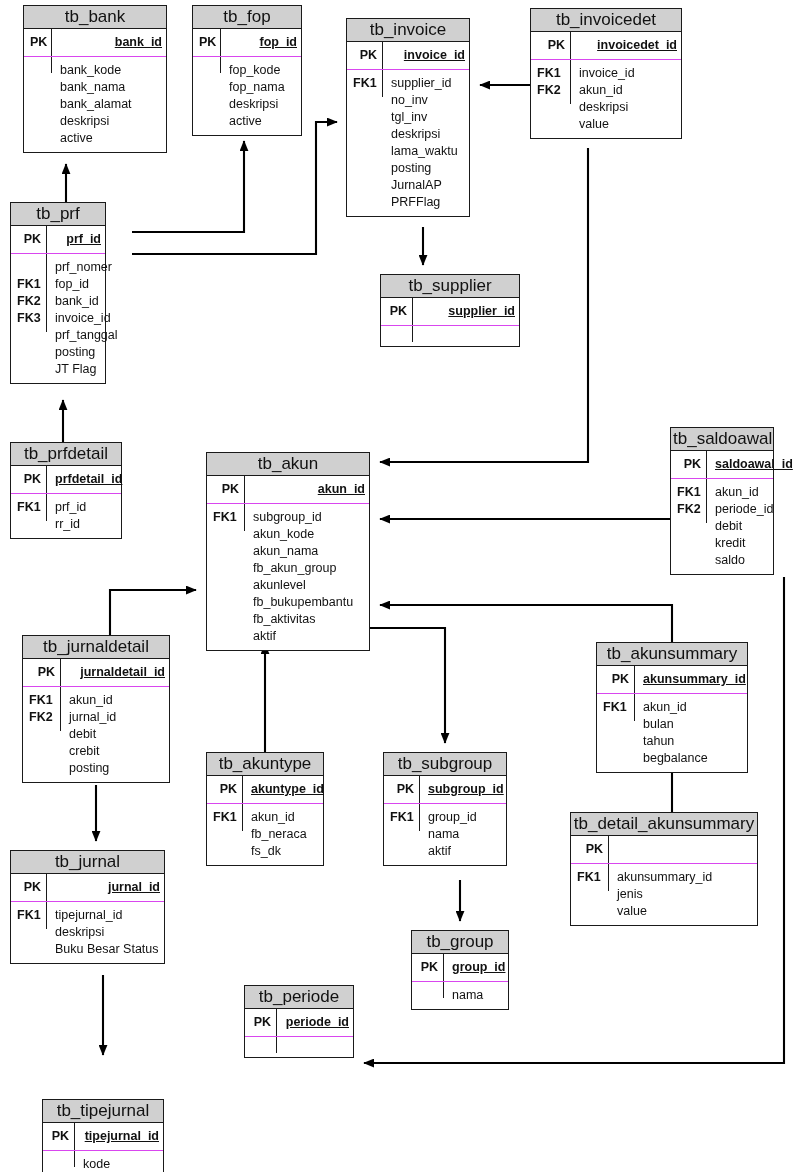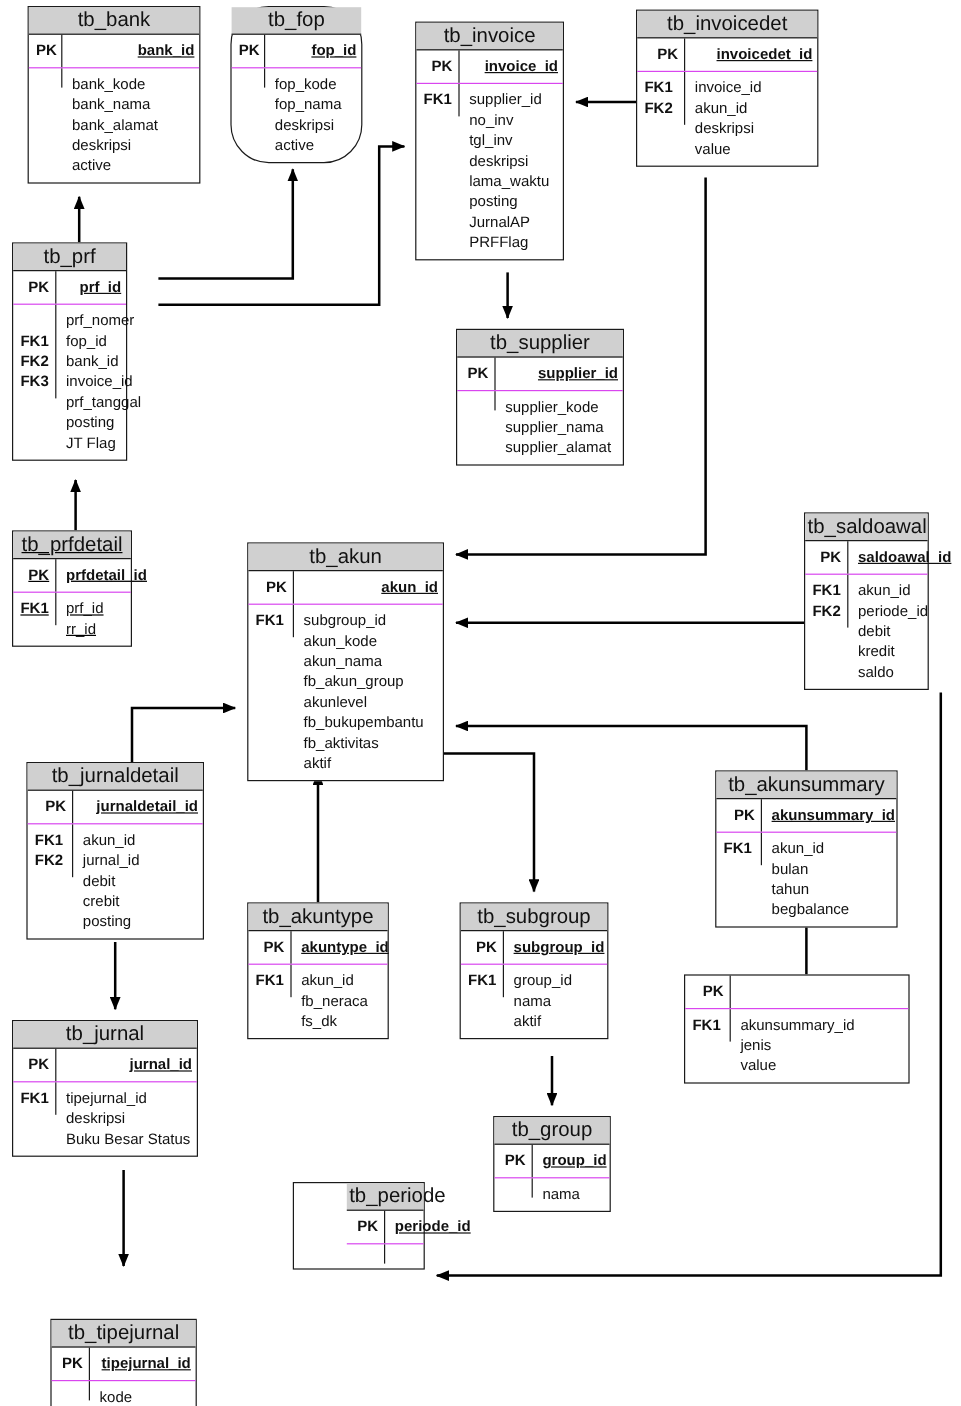"tb_fop" div.entity { border-radius: 32px -> none }
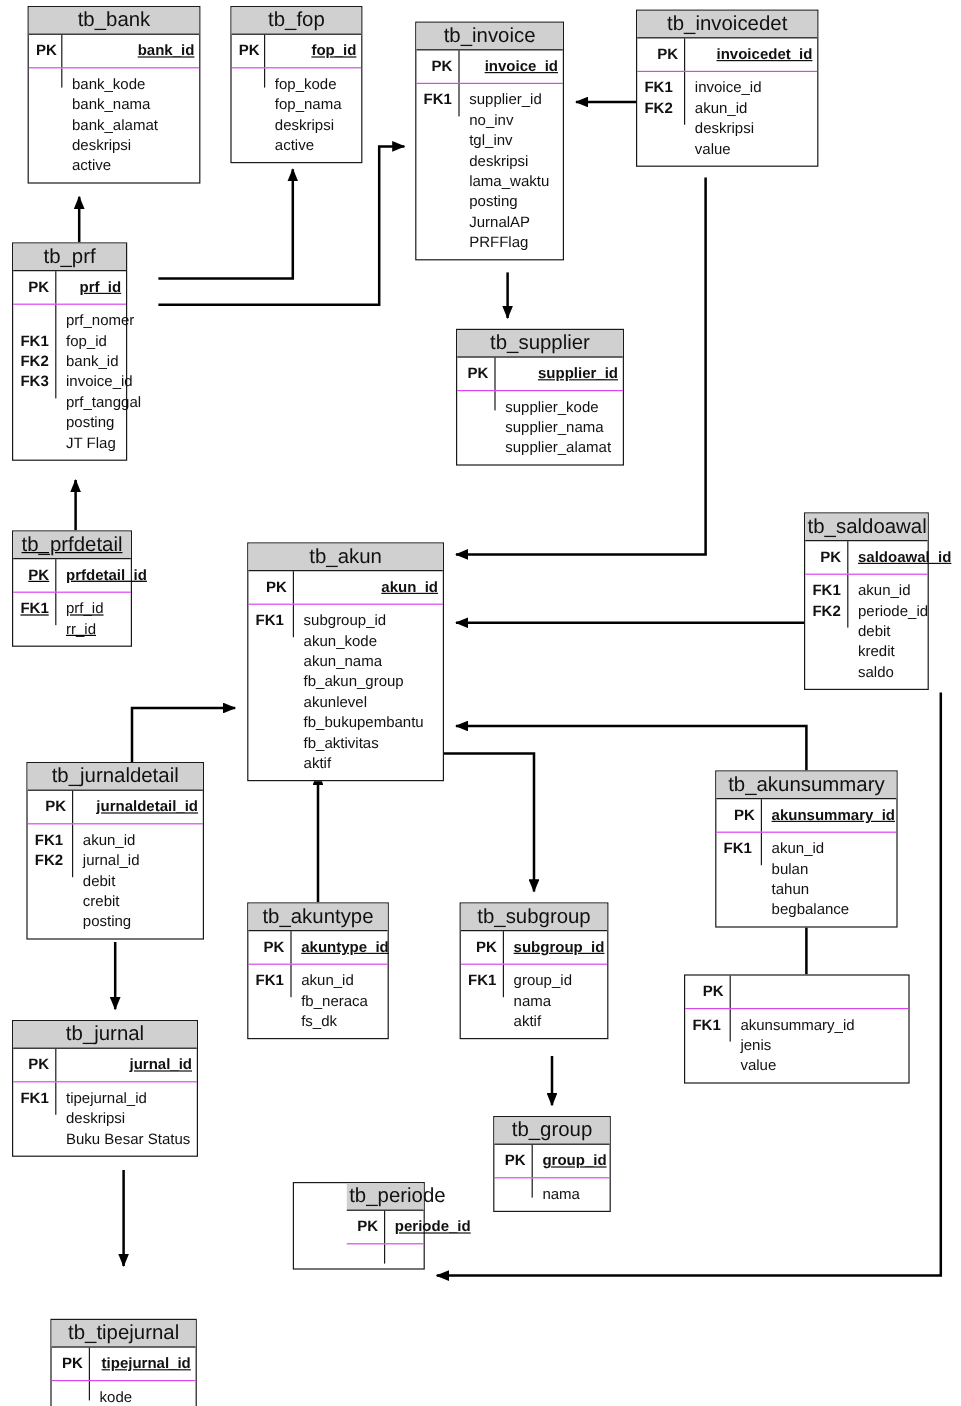"supplier_kode" div.fieldcol { html: <div> <div>supplier_kode</div> <div>supplier_nama</div> <div>supplier_alamat</div> </div> -> none }
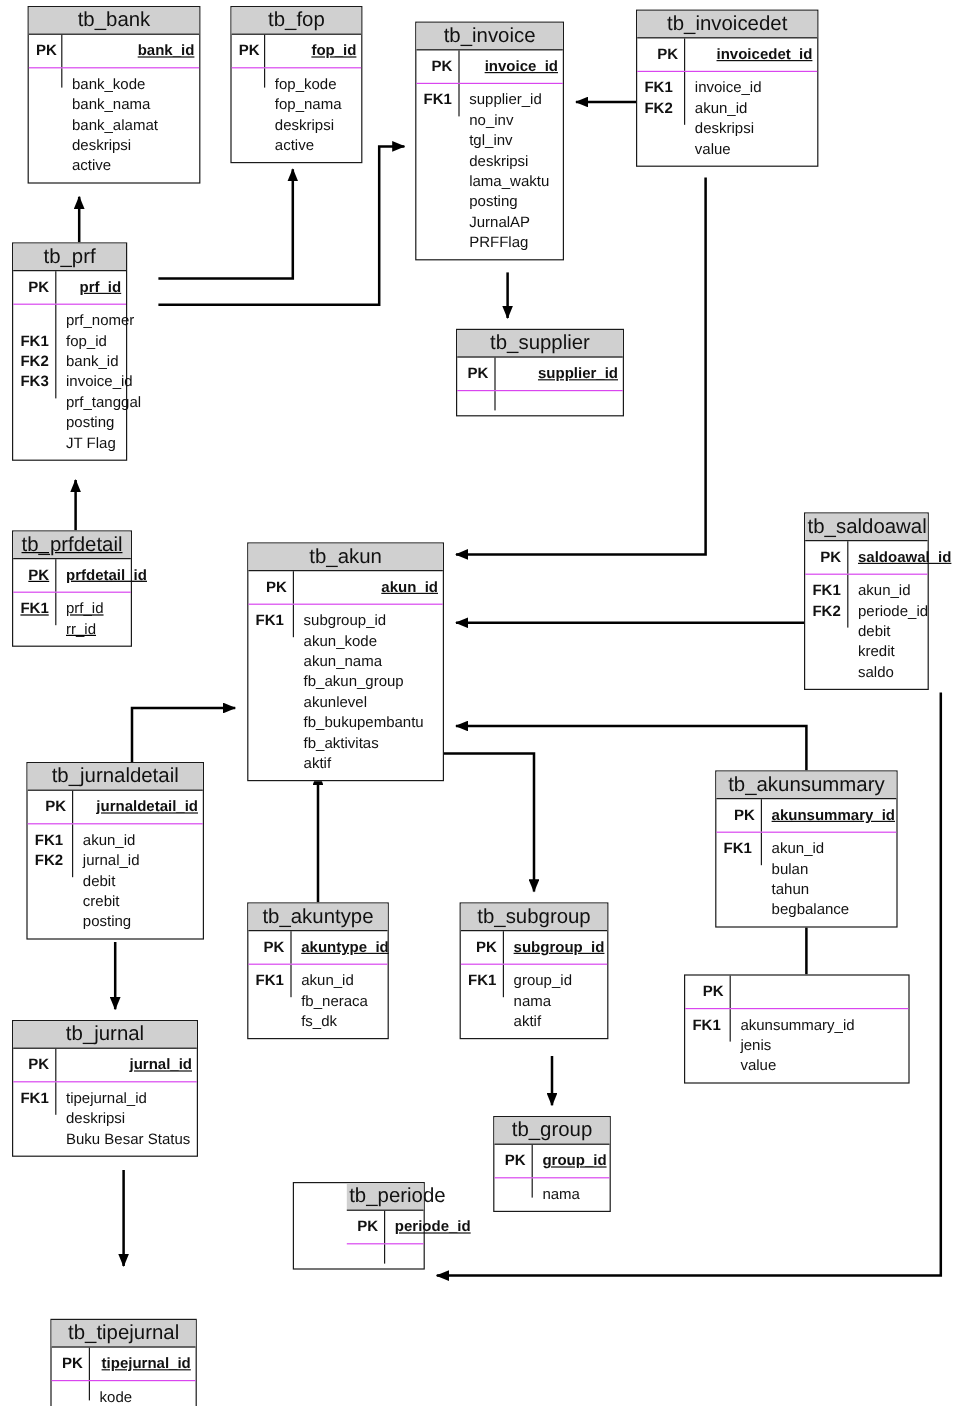"tb_prfdetail" div.entity { text-decoration: underline -> none; width: 100px -> 112px }
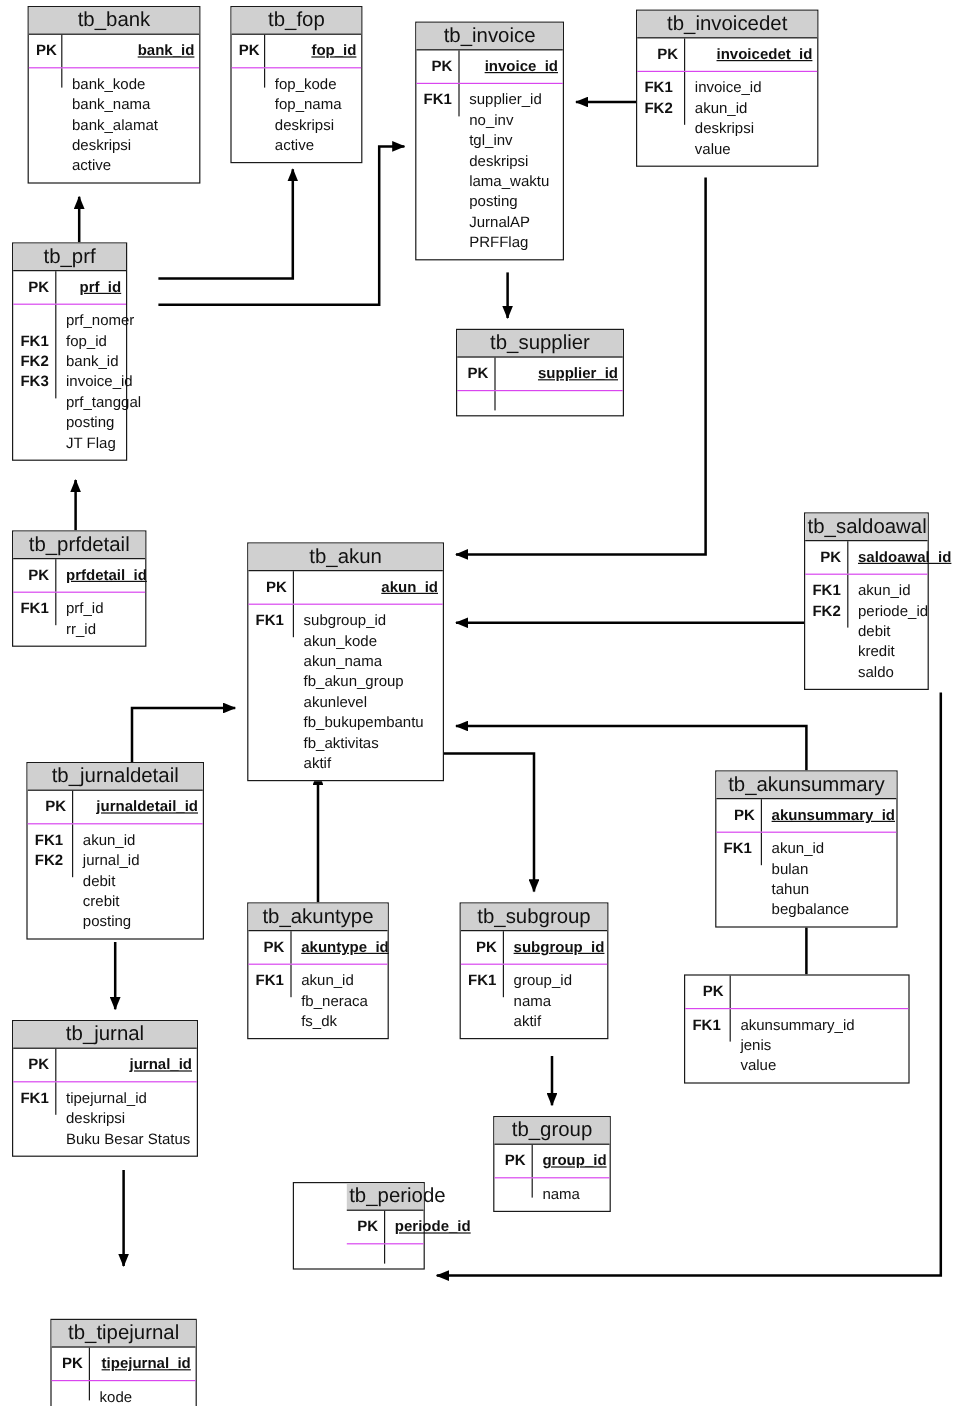"tb_detail_akunsummary" div.ent-title { html: none -> <div>tb_detail_akunsummary</div> }
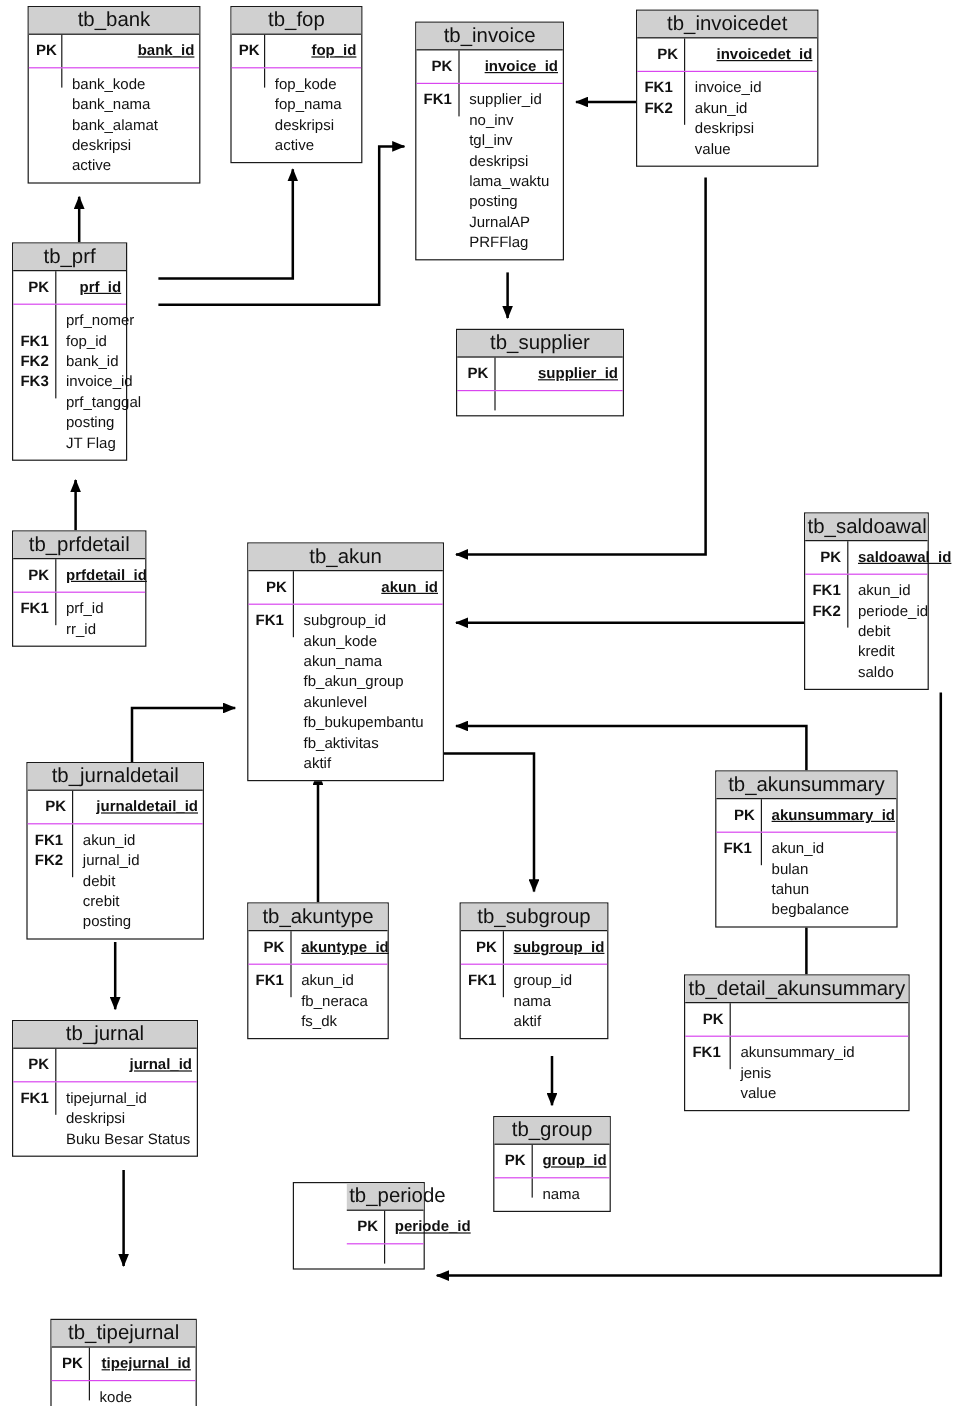"tb_periode" div.entity { padding-left: 44px -> none }
